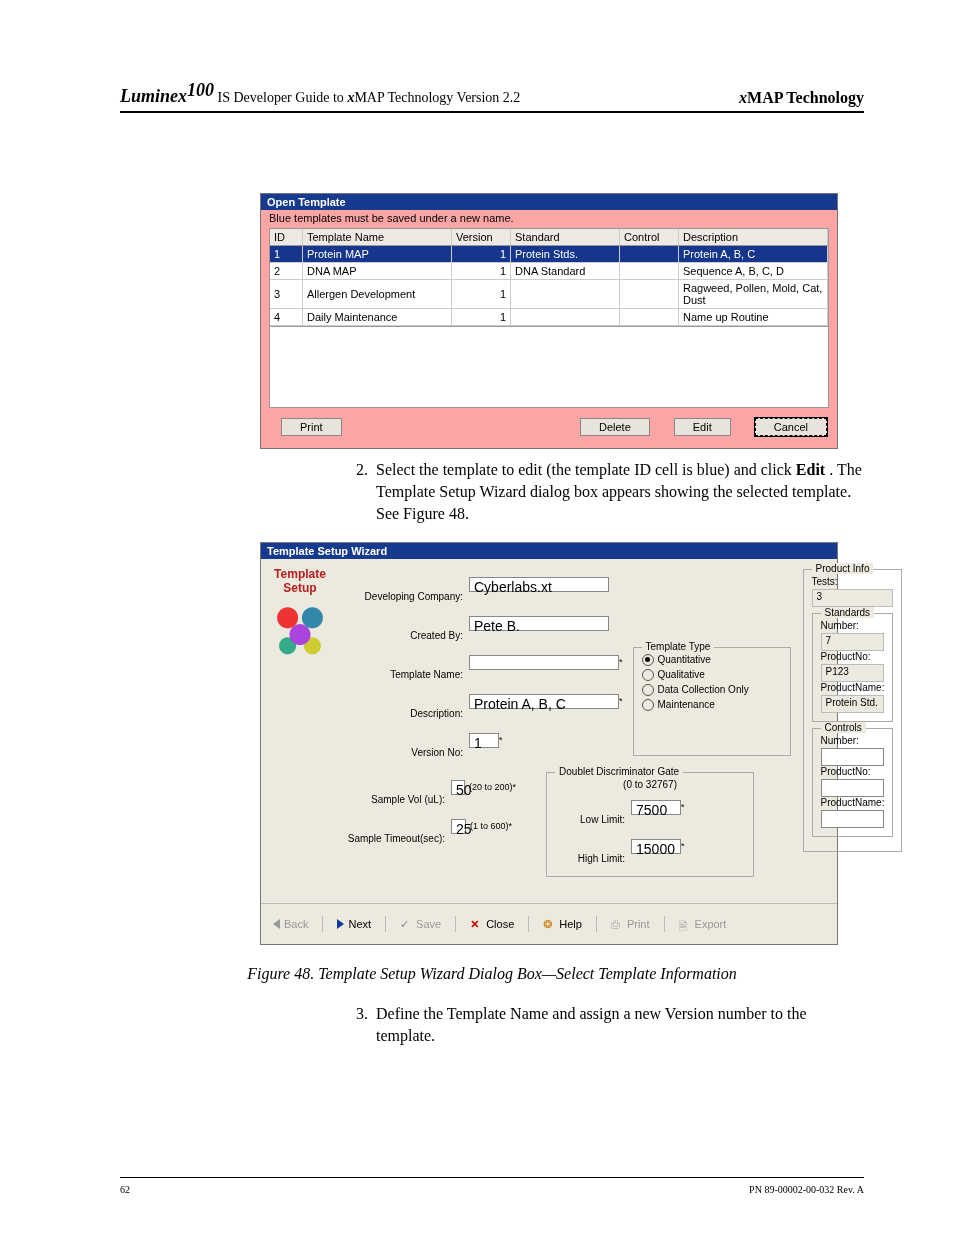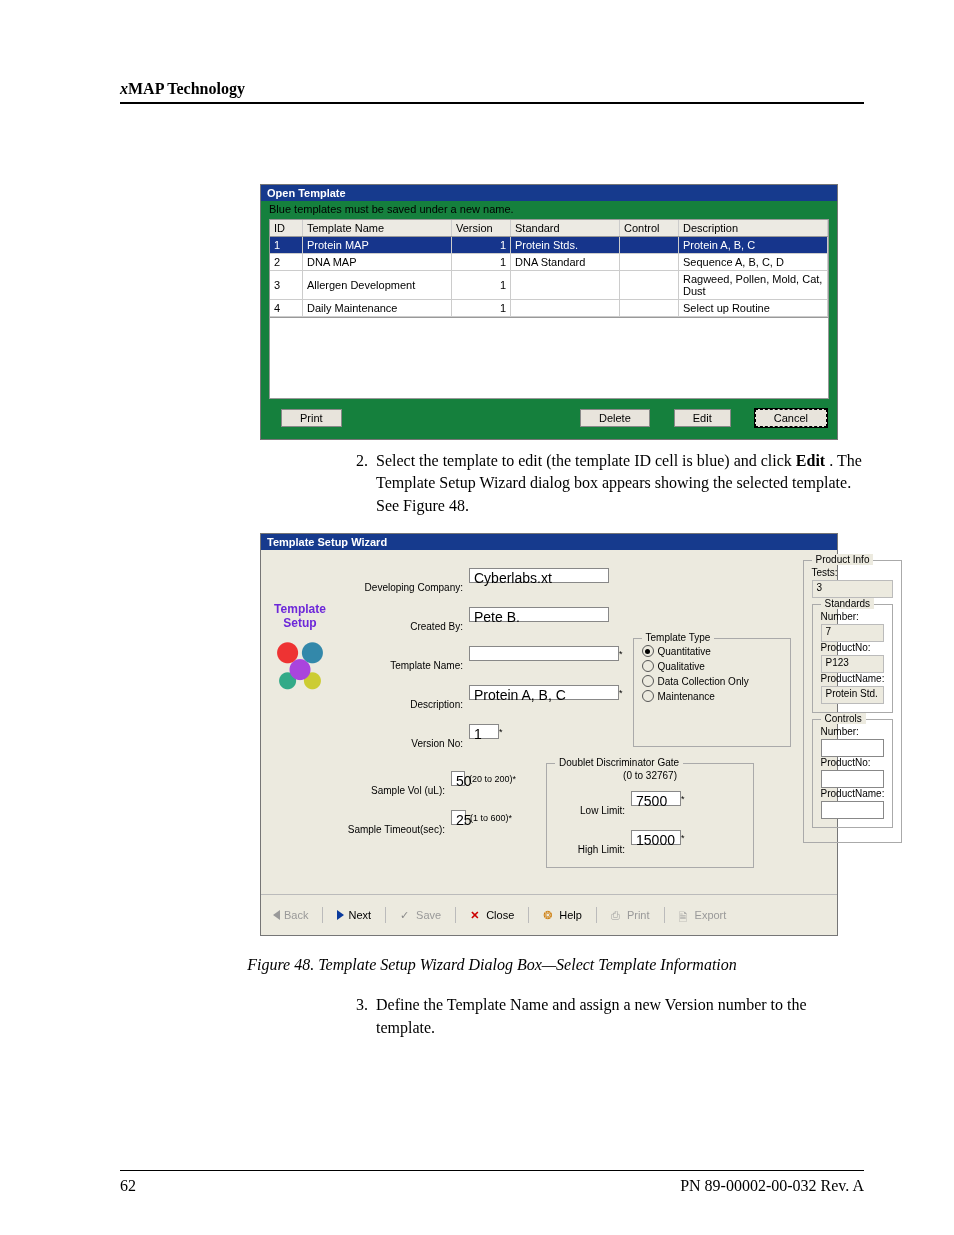"Luminex100 IS Developer Guide to" div.header-left { html: none -> <div> <span>Luminex</span><sup>100</sup> <span> IS Developer Guide to </span> <span>x</span><span>MAP Technology Version 2.2</span> </div> }
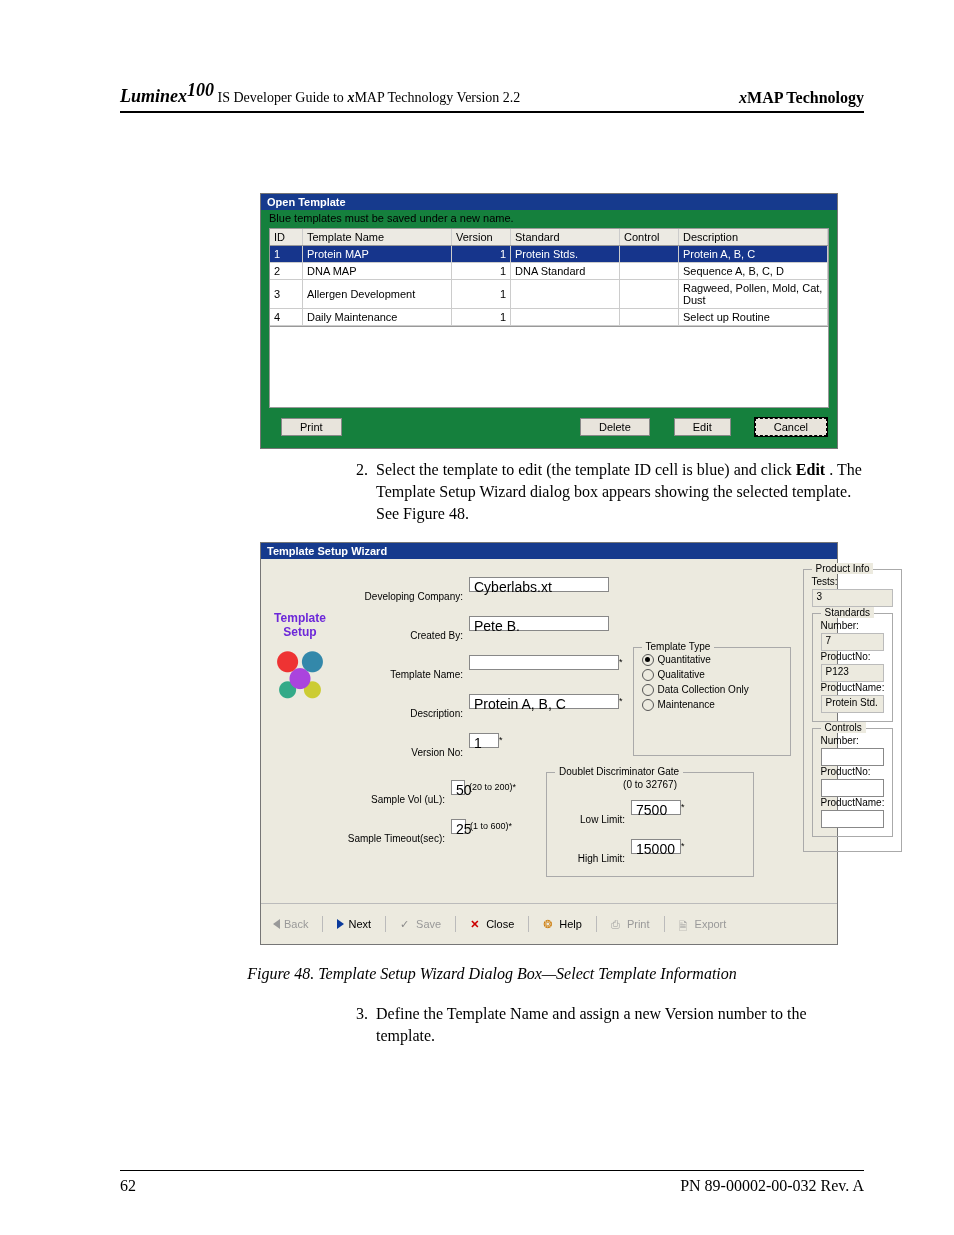"Open Template" .win { background: #15803d -> #fca5a5 }
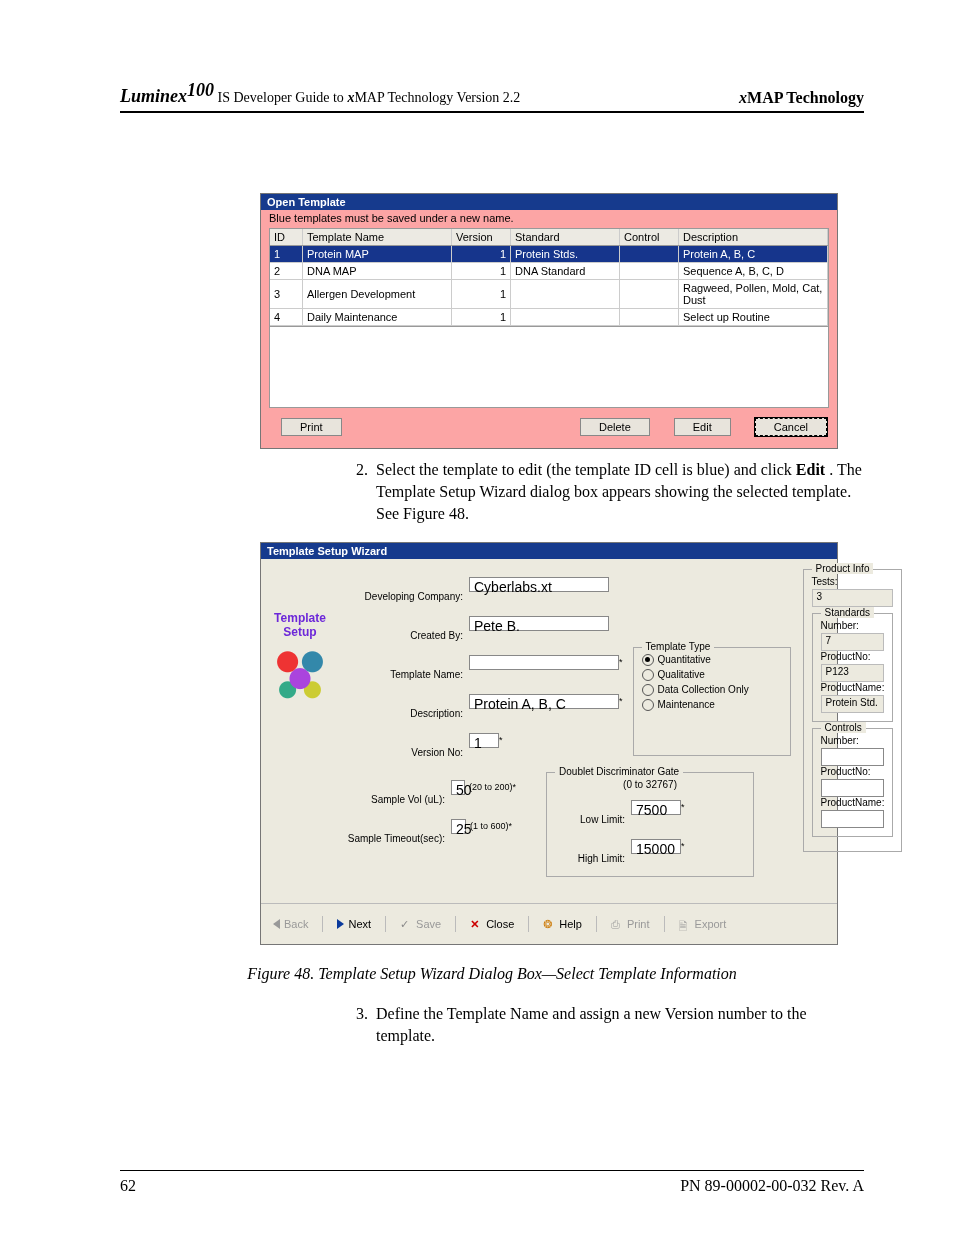"Select up Routine" td { text: Select -> Name }
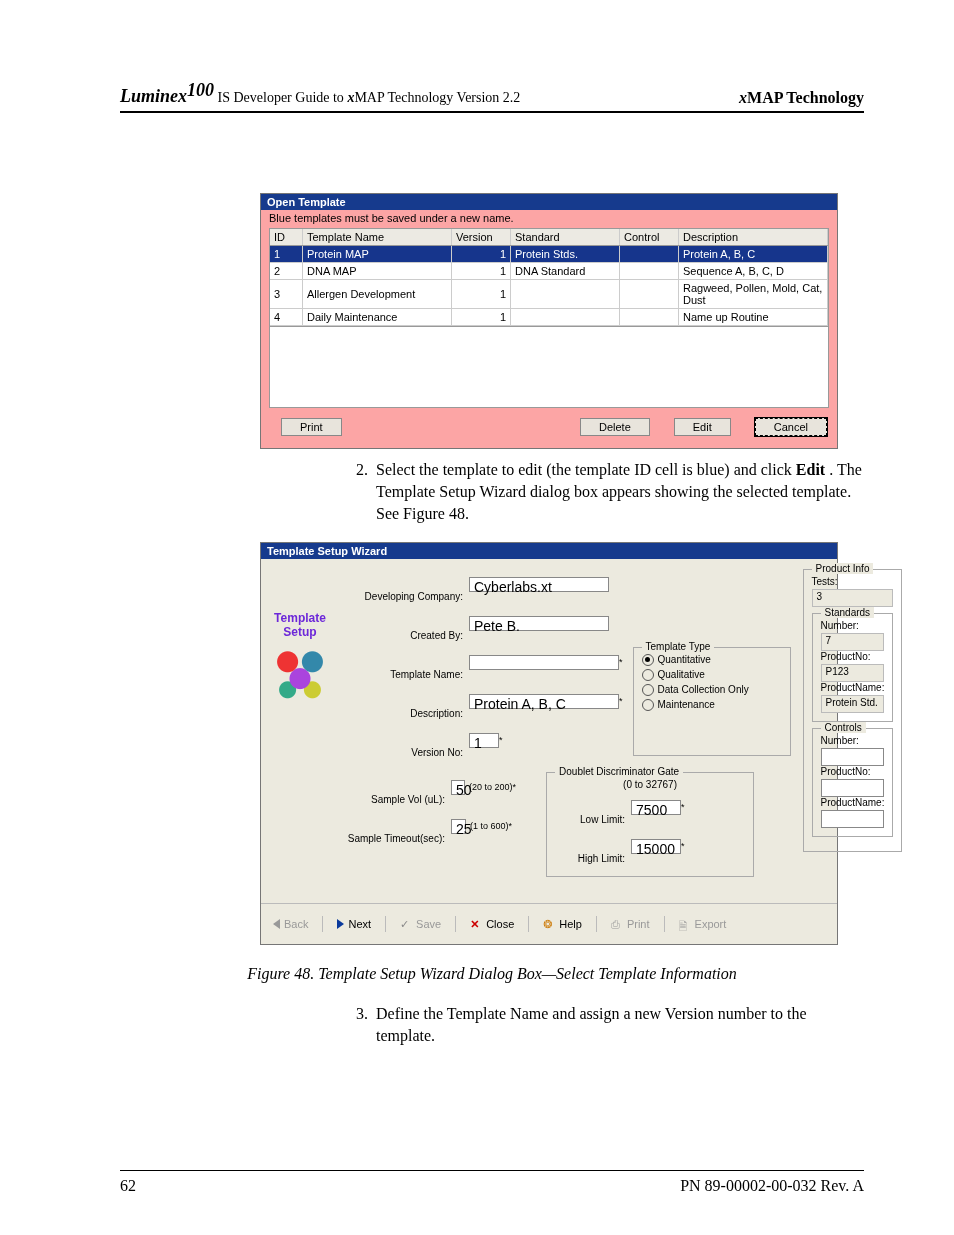"Template Setup" .wiz-left-title { color: #6d28d9 -> #b91c1c; margin-top: 44px -> none }
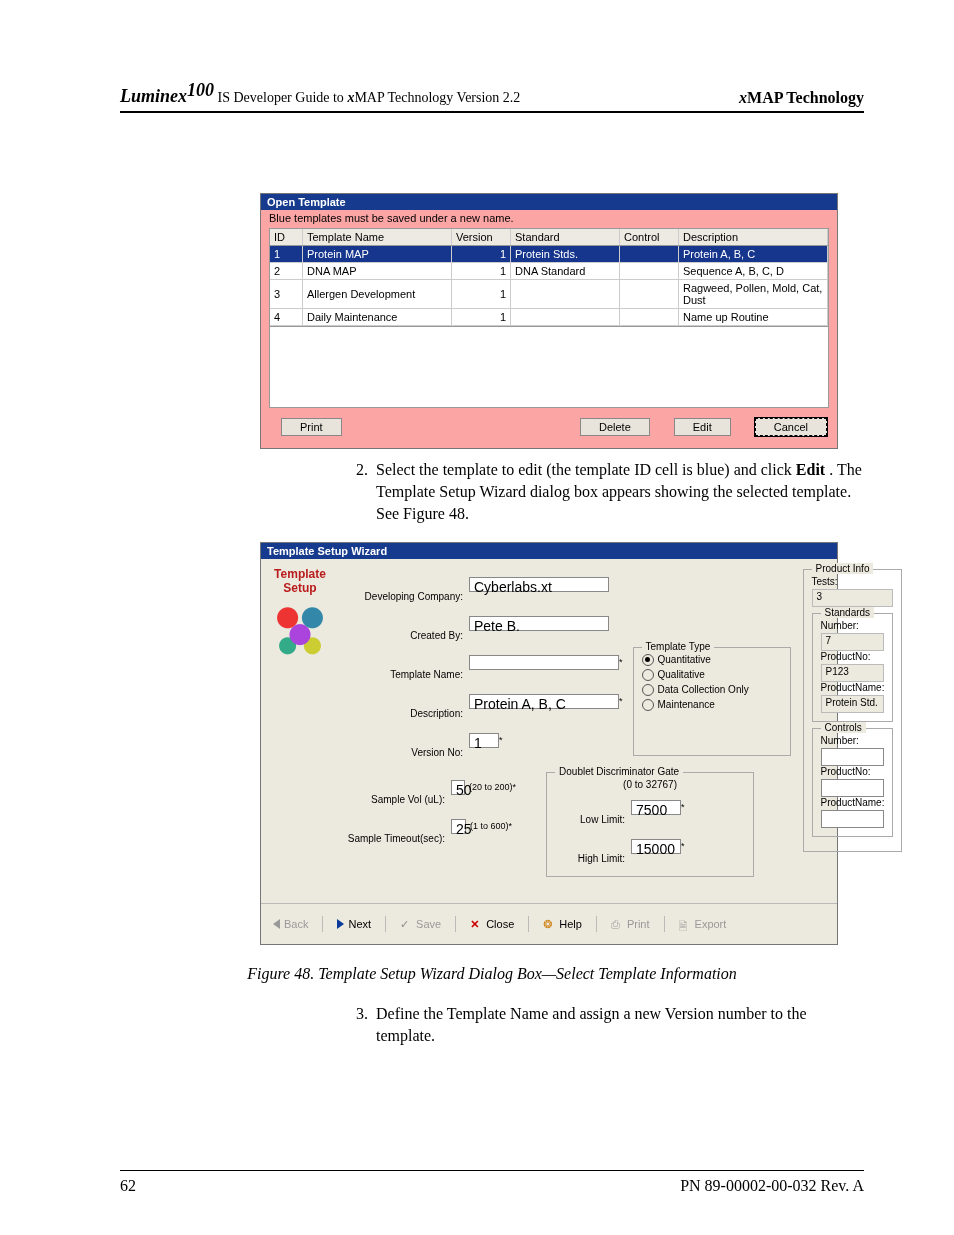"62" .footer { font-size: 16px -> 10px }
